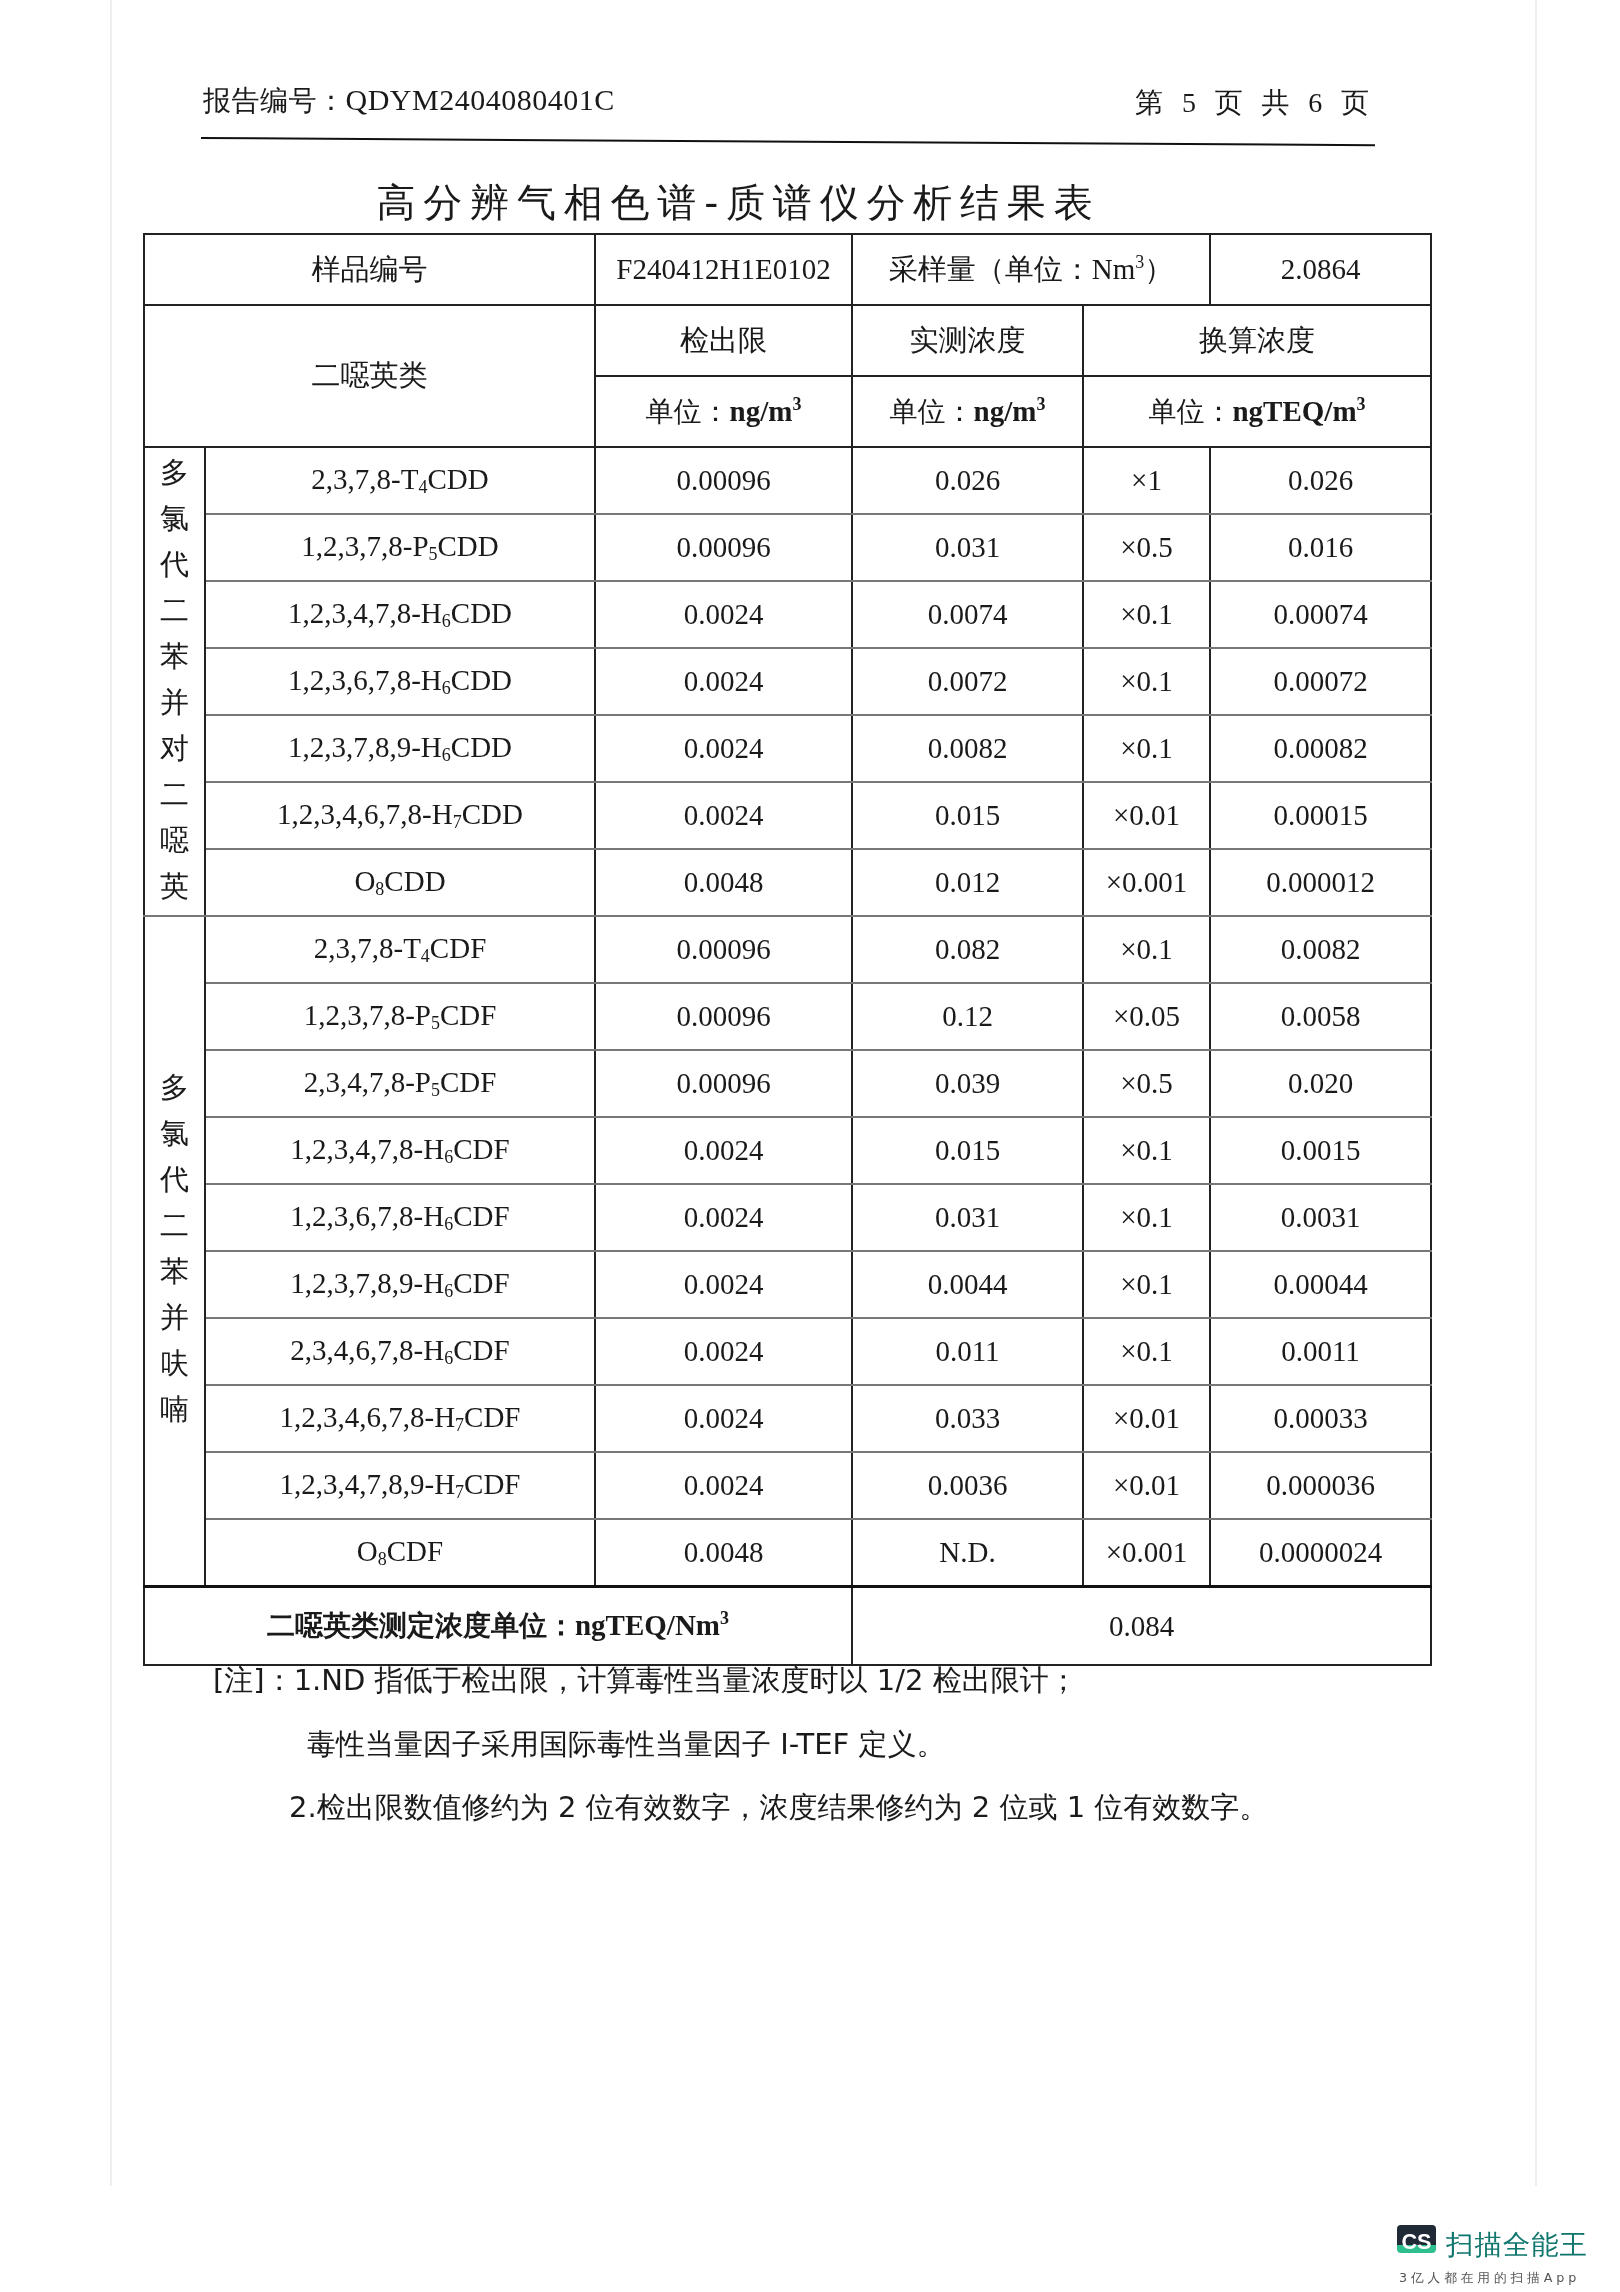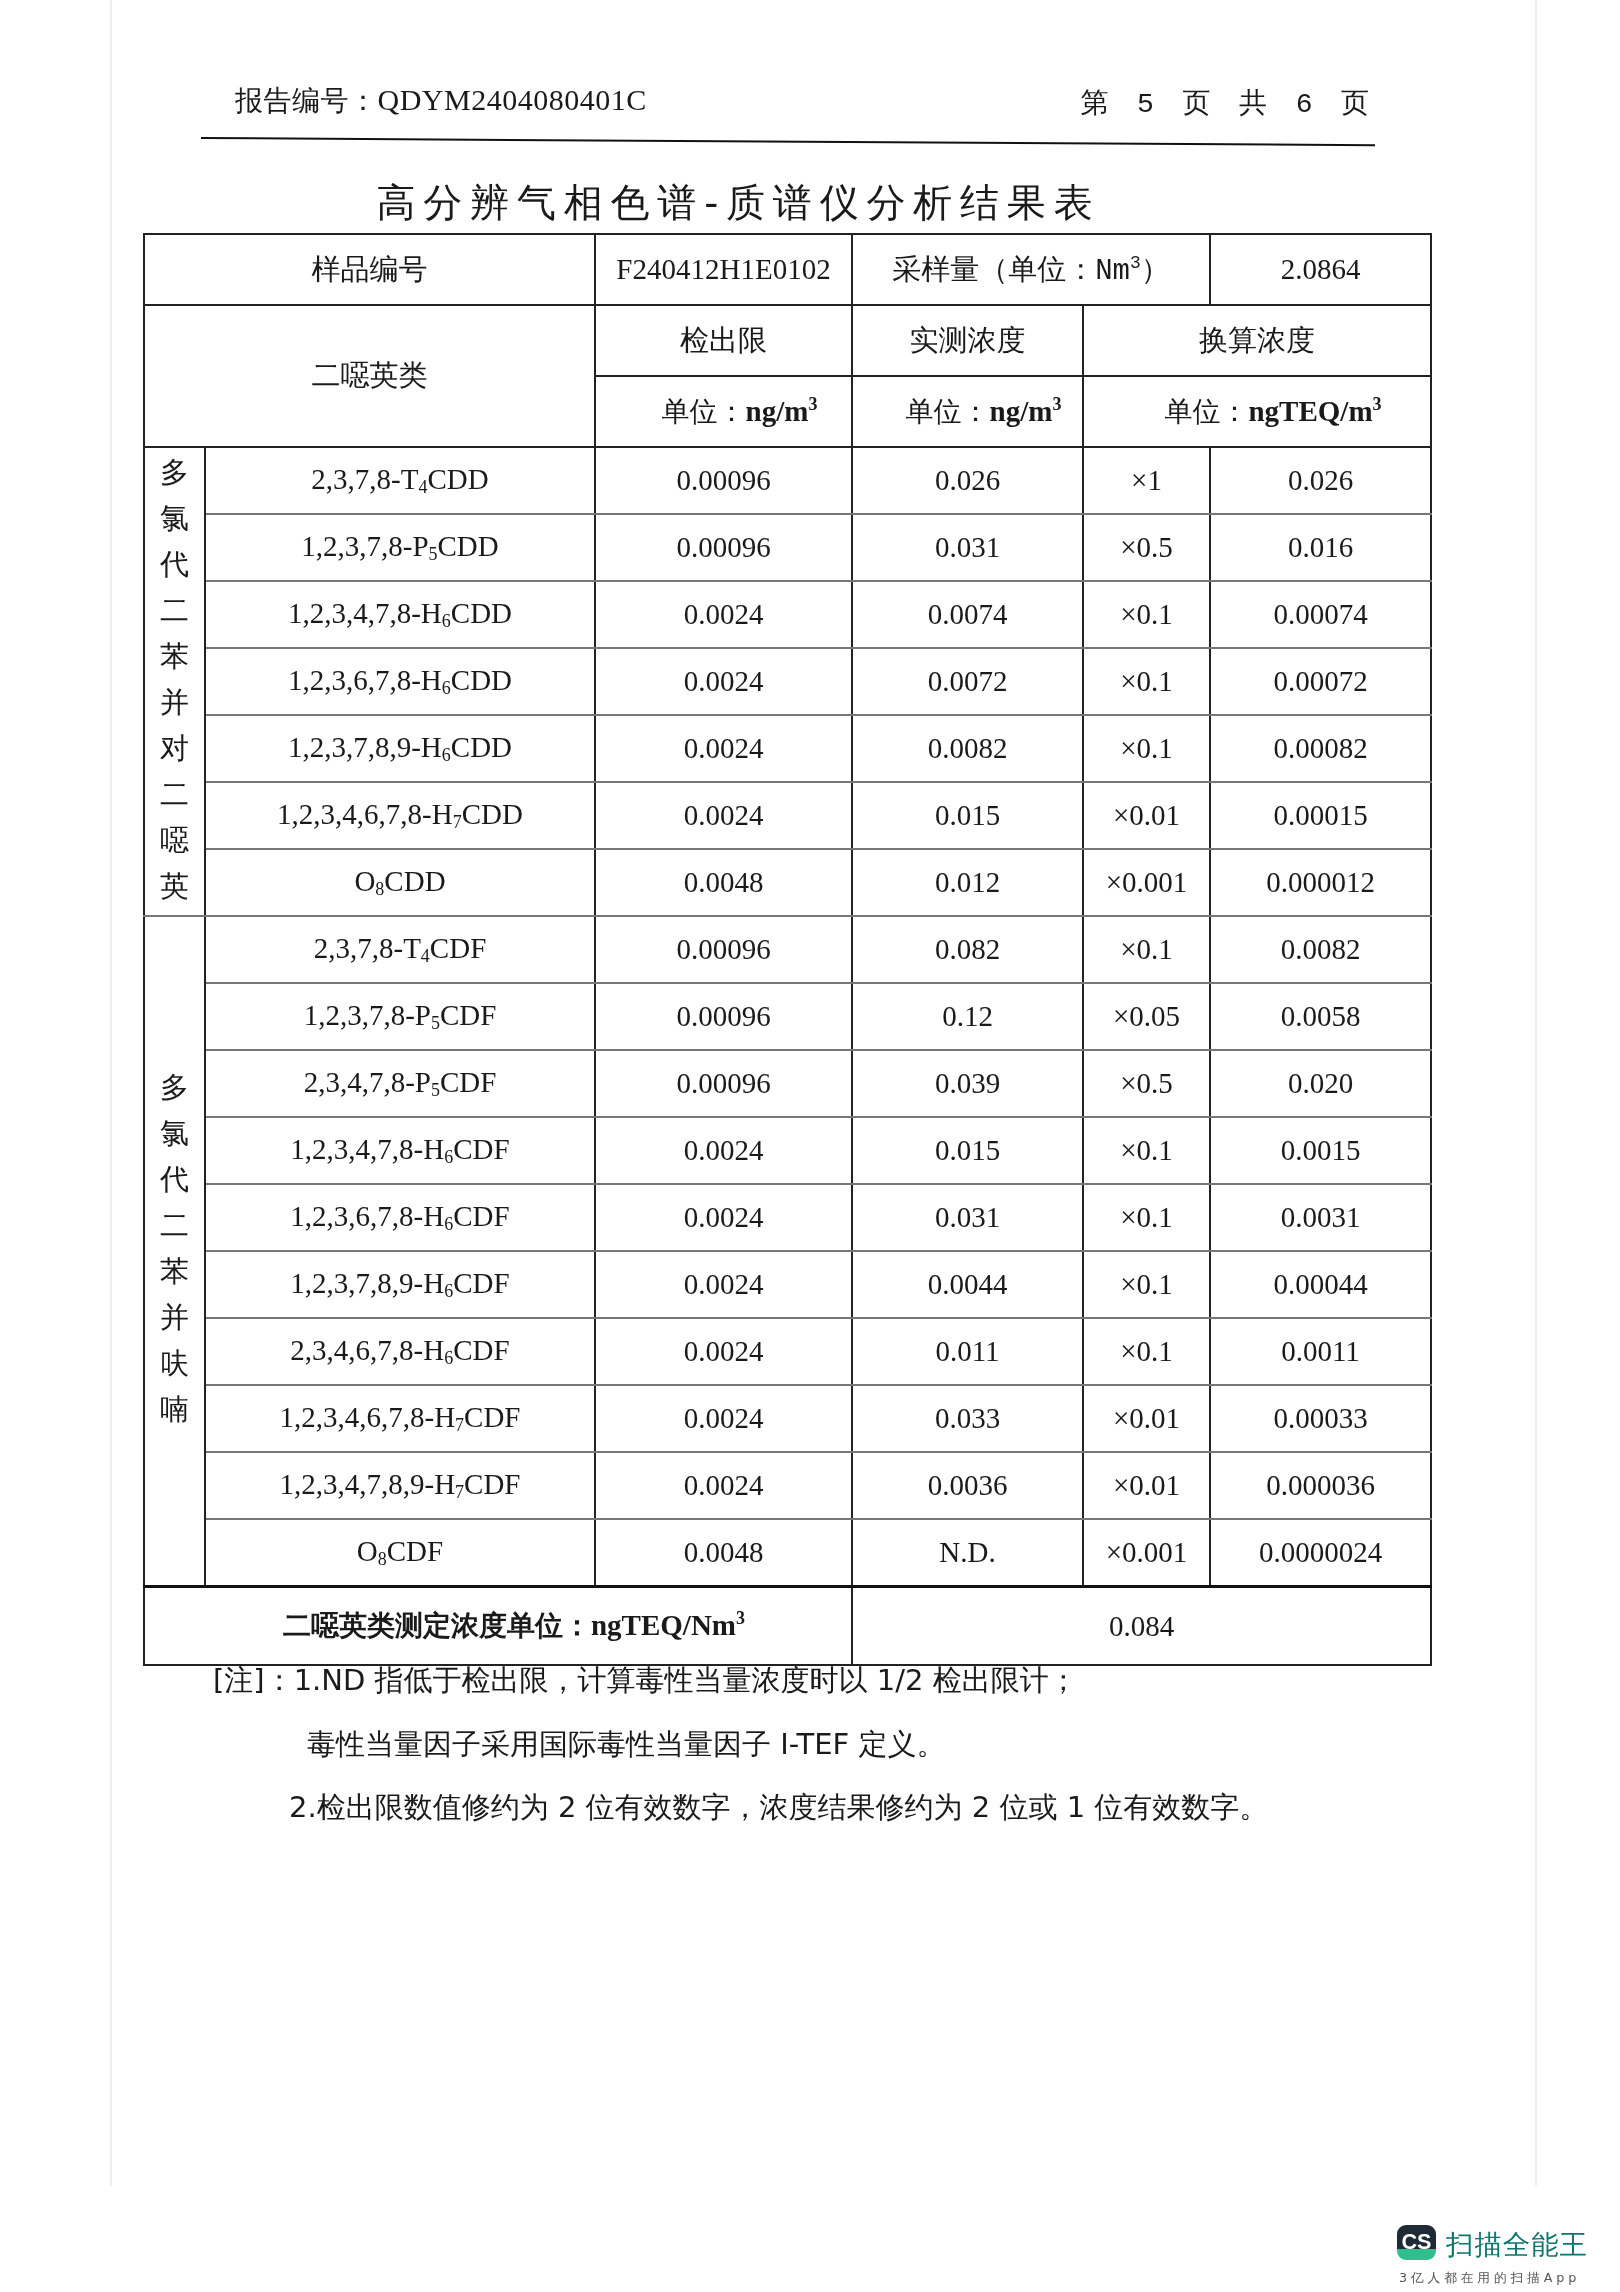"报告编号：" .zh { font-family: Liberation Mono, monospace -> Liberation Serif, serif; margin-left: 32px -> none }
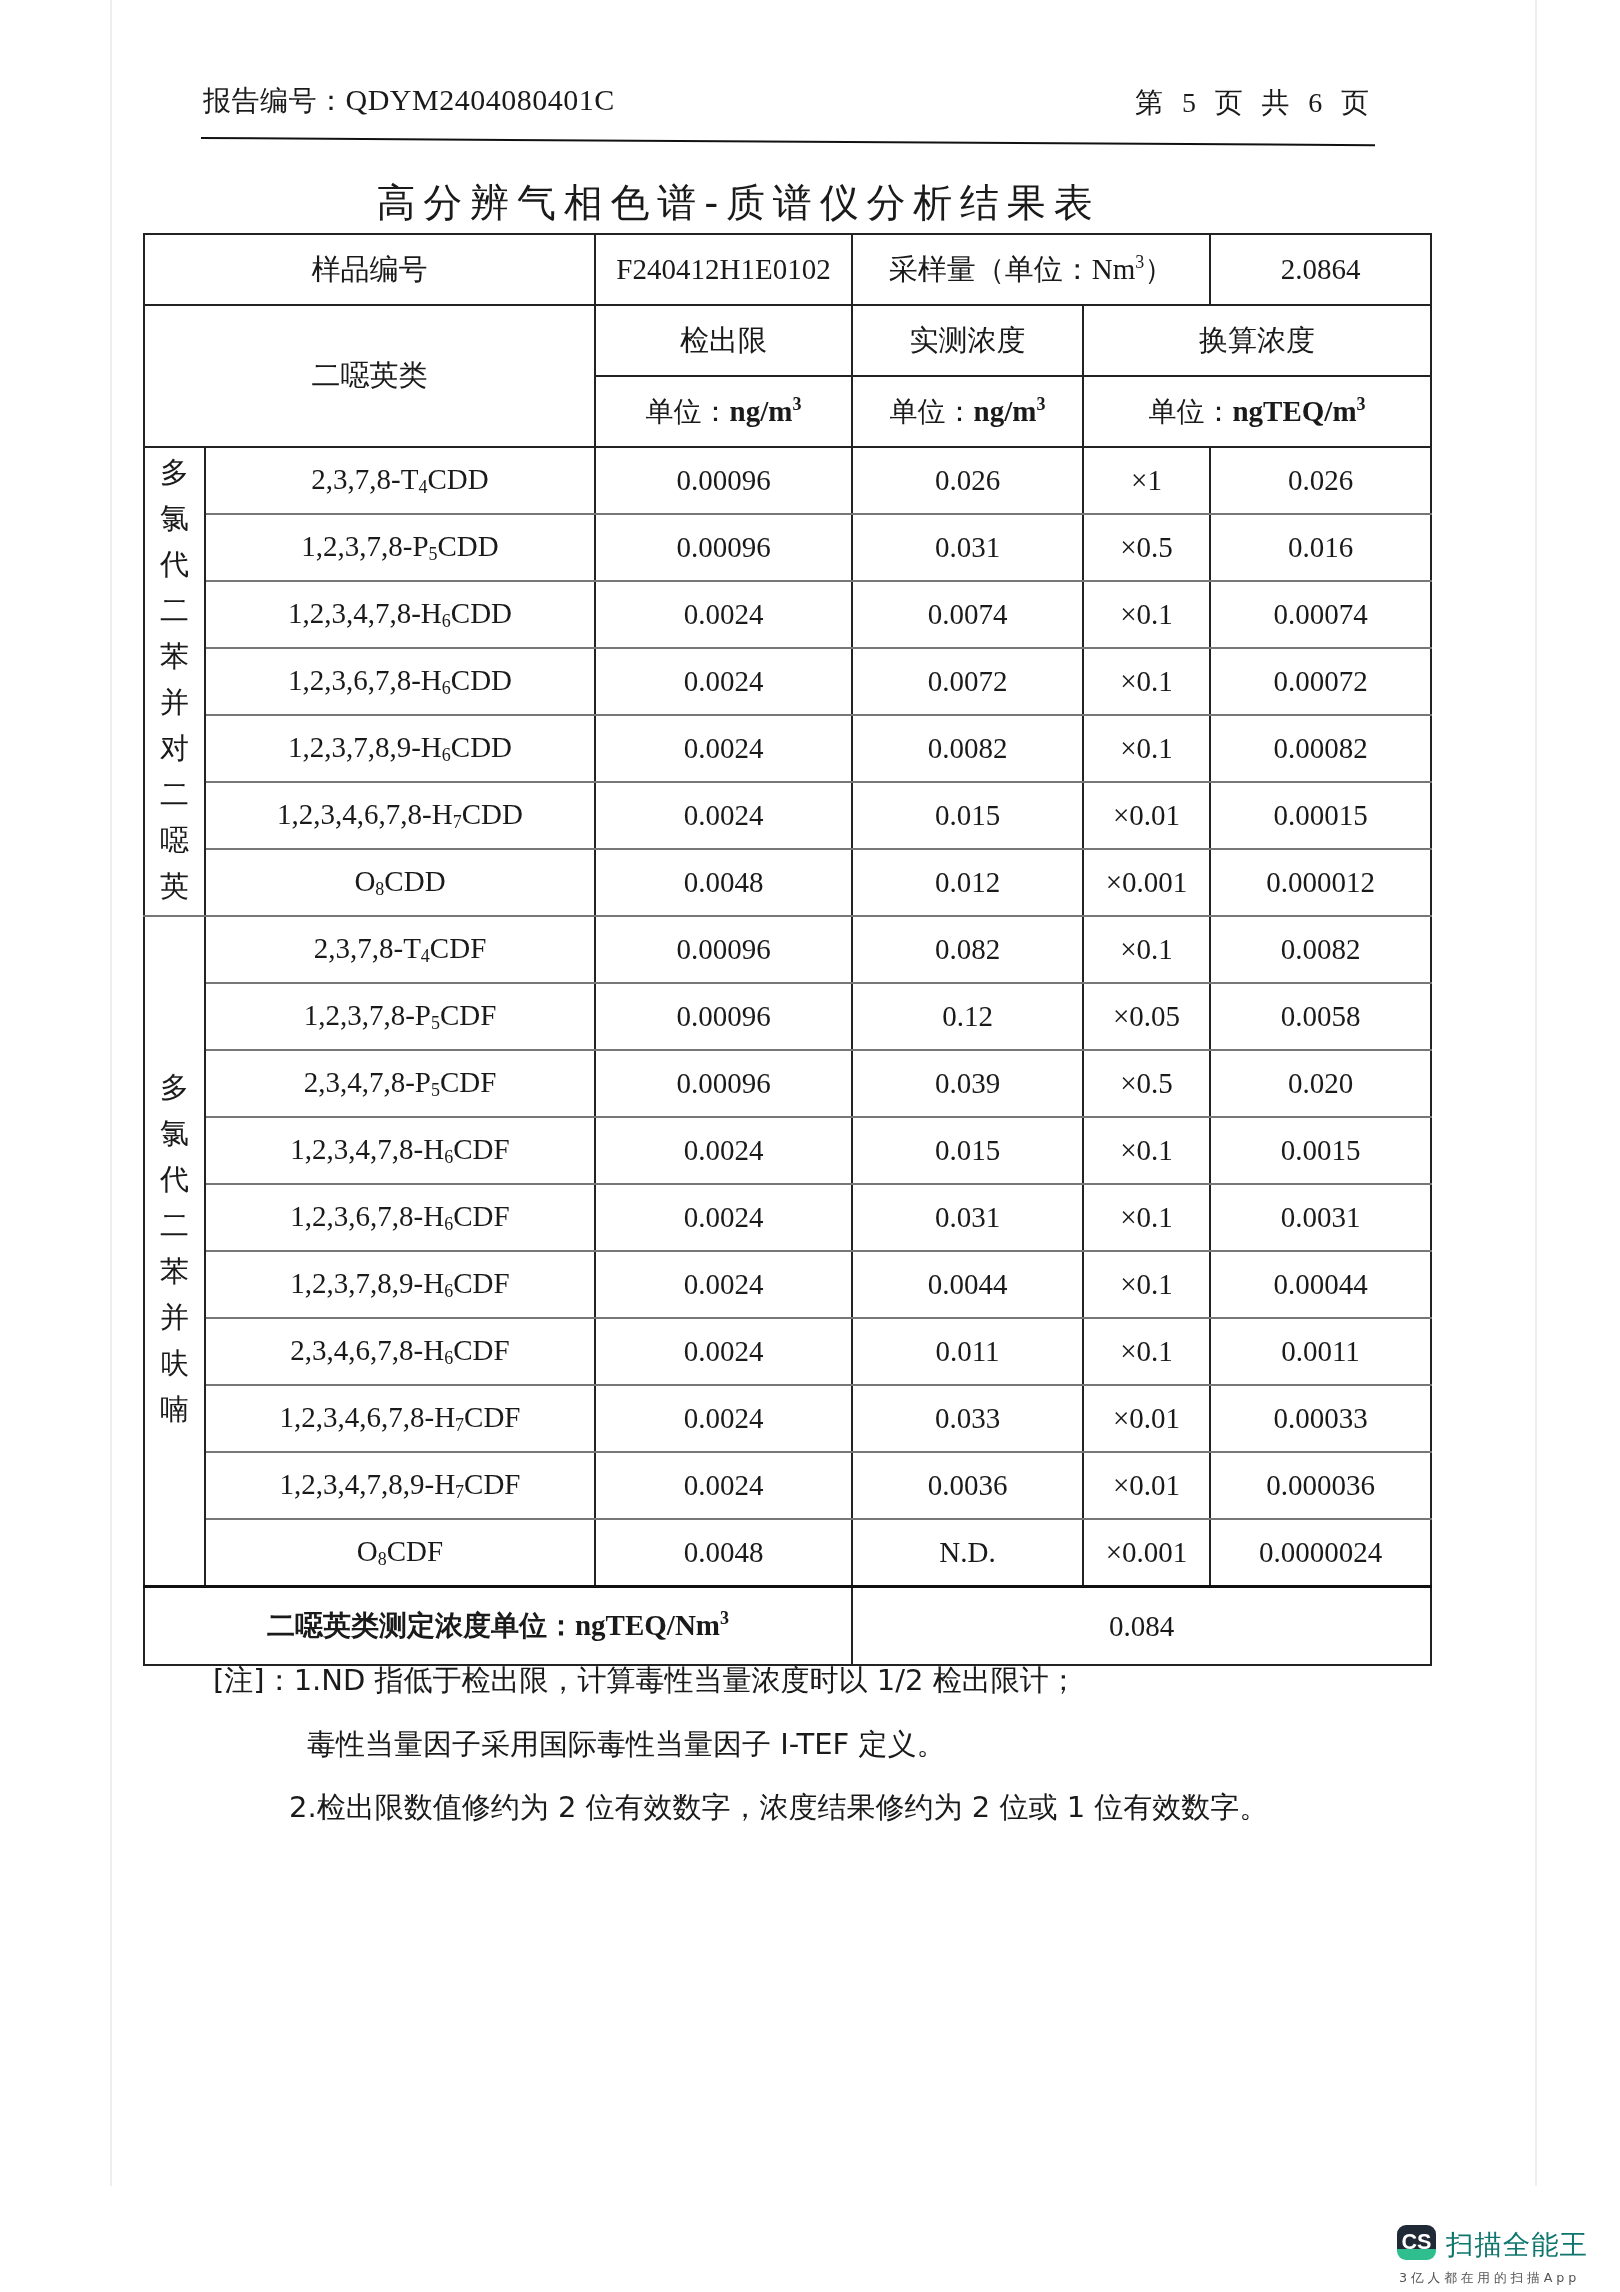"CS" .wm-logo { border-radius: 9px -> 4px; height: 35px -> 28px }
